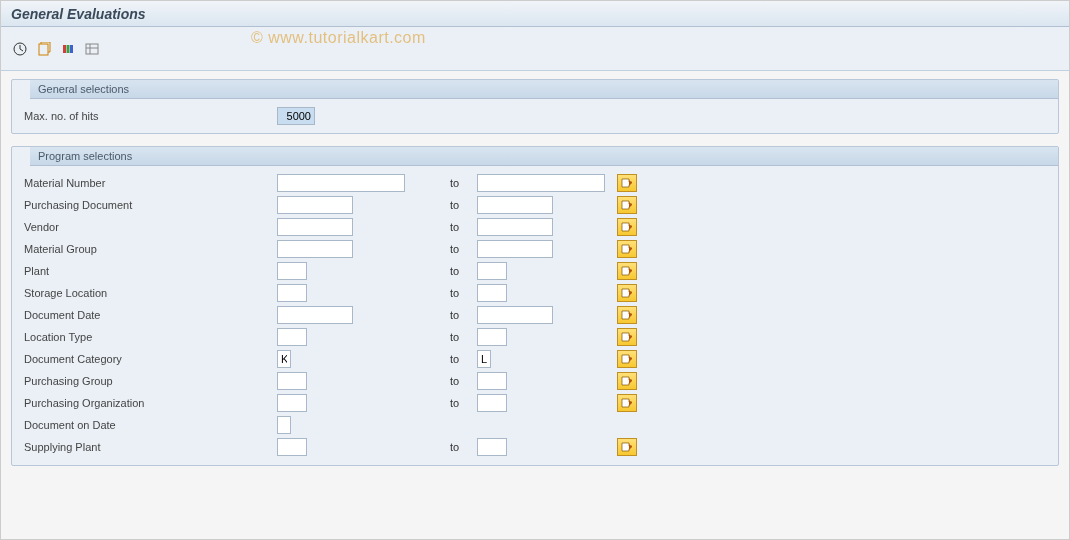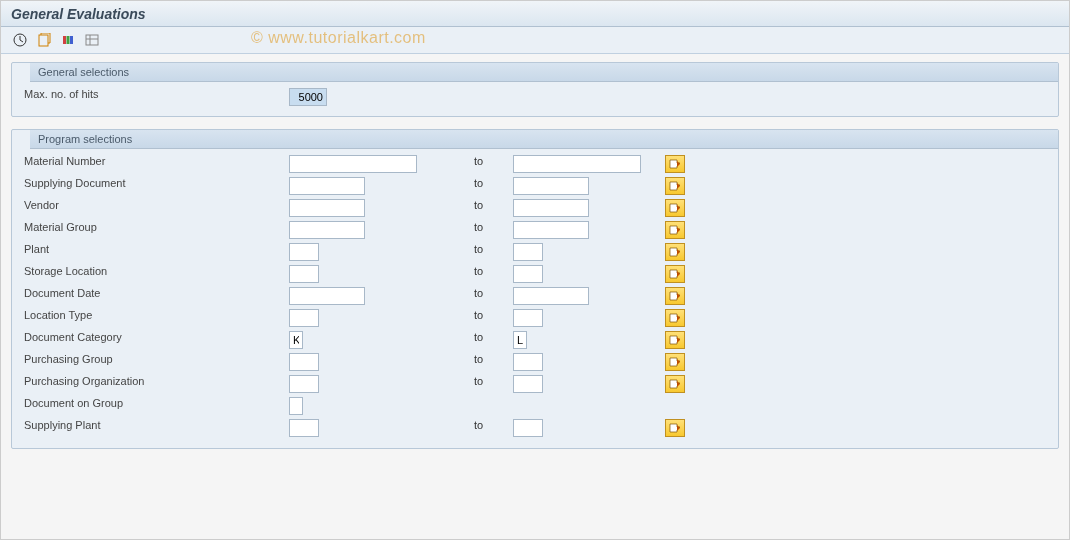"© www.tutorialkart.com" .toolbar { height: 27px -> 44px }
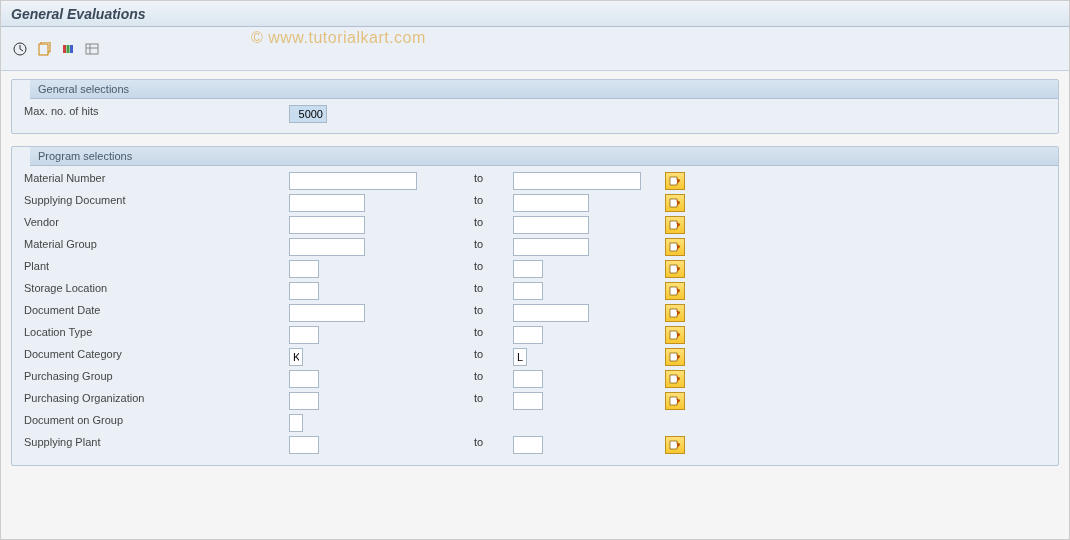"Max. no. of hits" .form-row { align-items: none -> center; gap: 12px -> 0 }
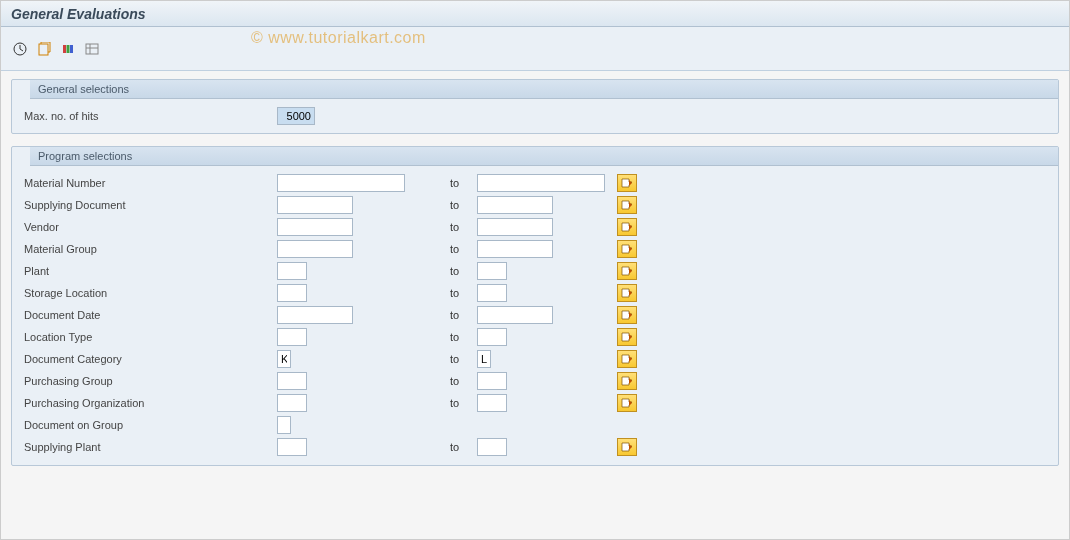"Supplying Document" div.label { text: Supplying -> Purchasing }
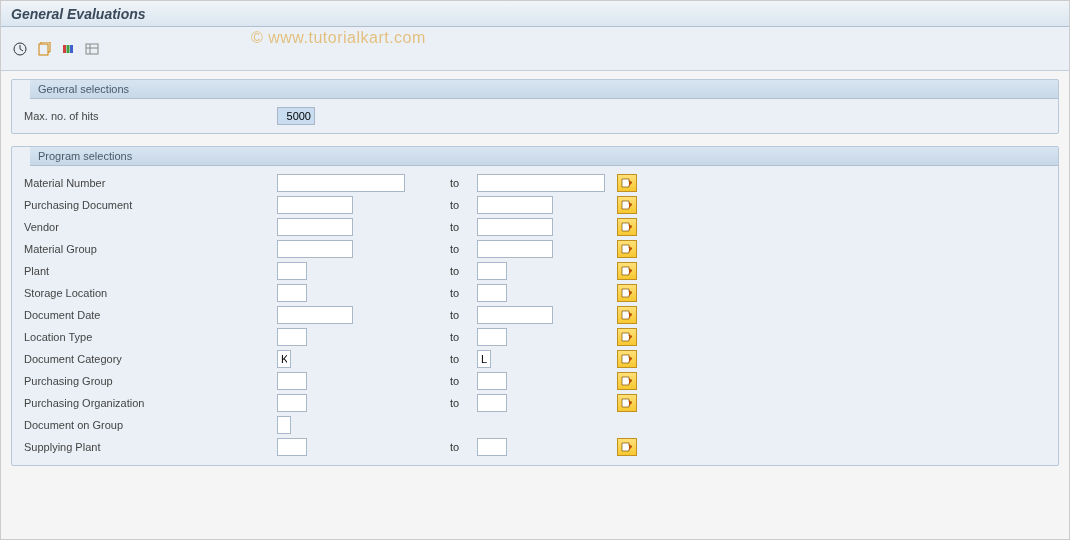"Document on Group" div.label { text: Group -> Date }
